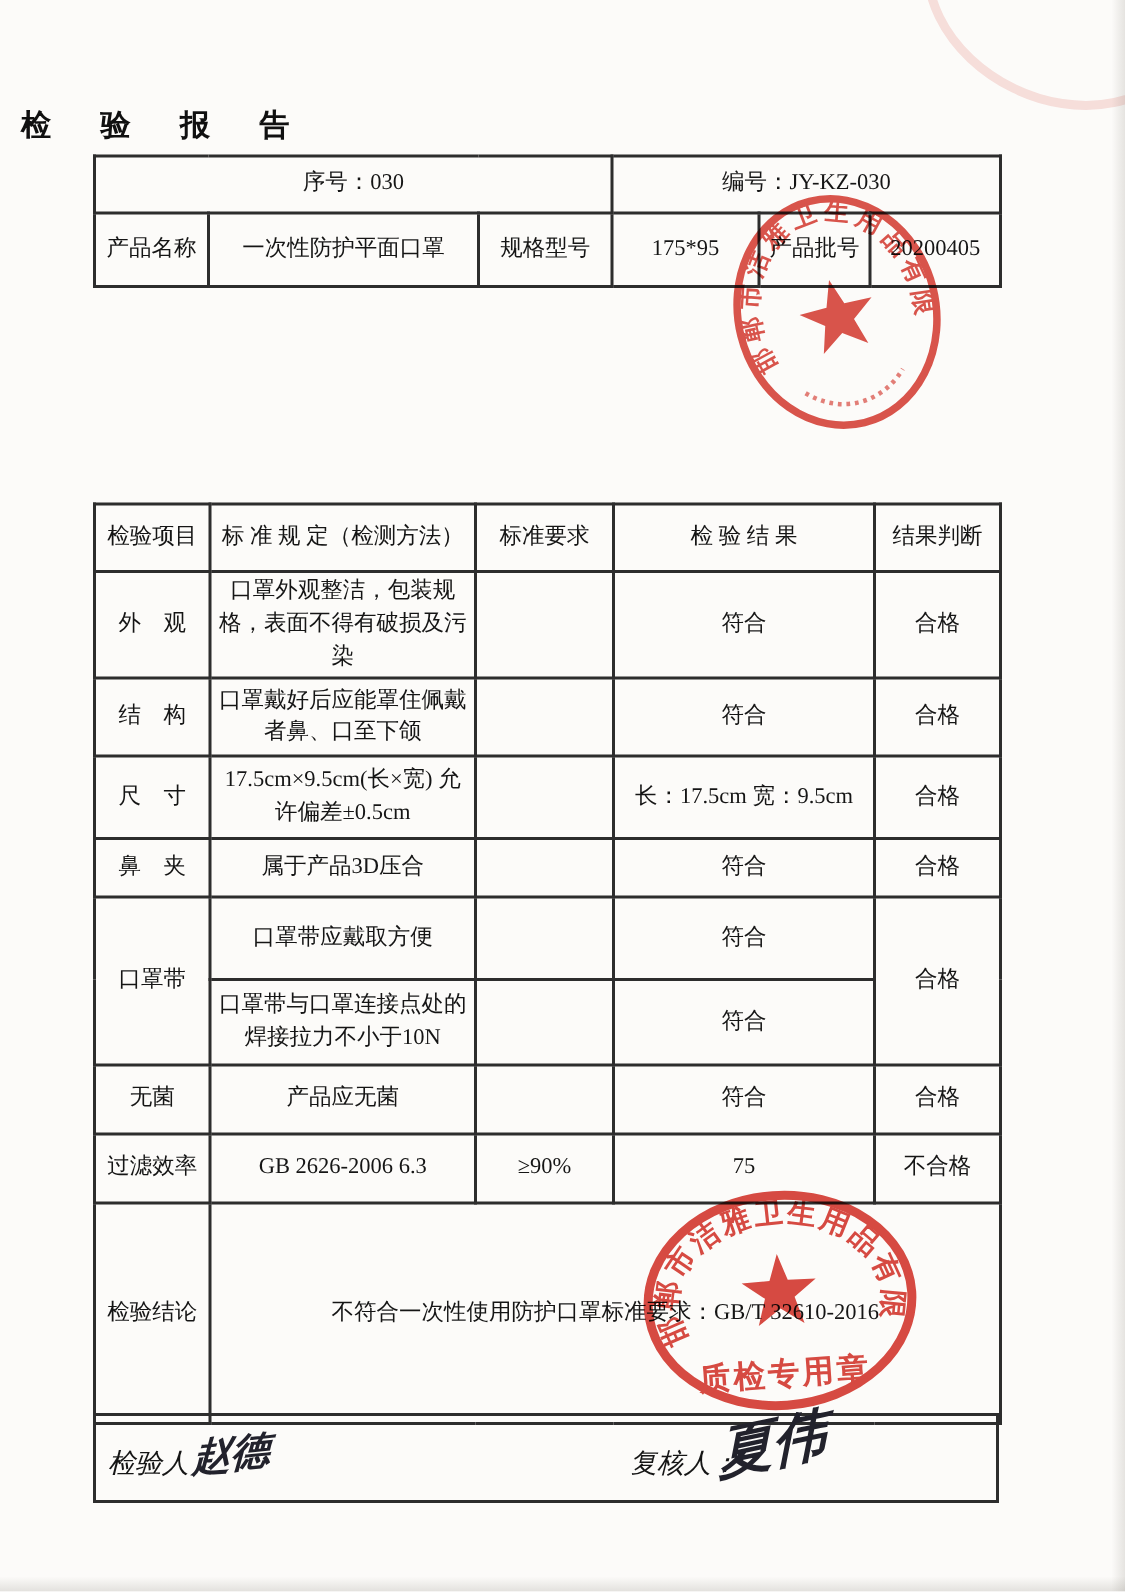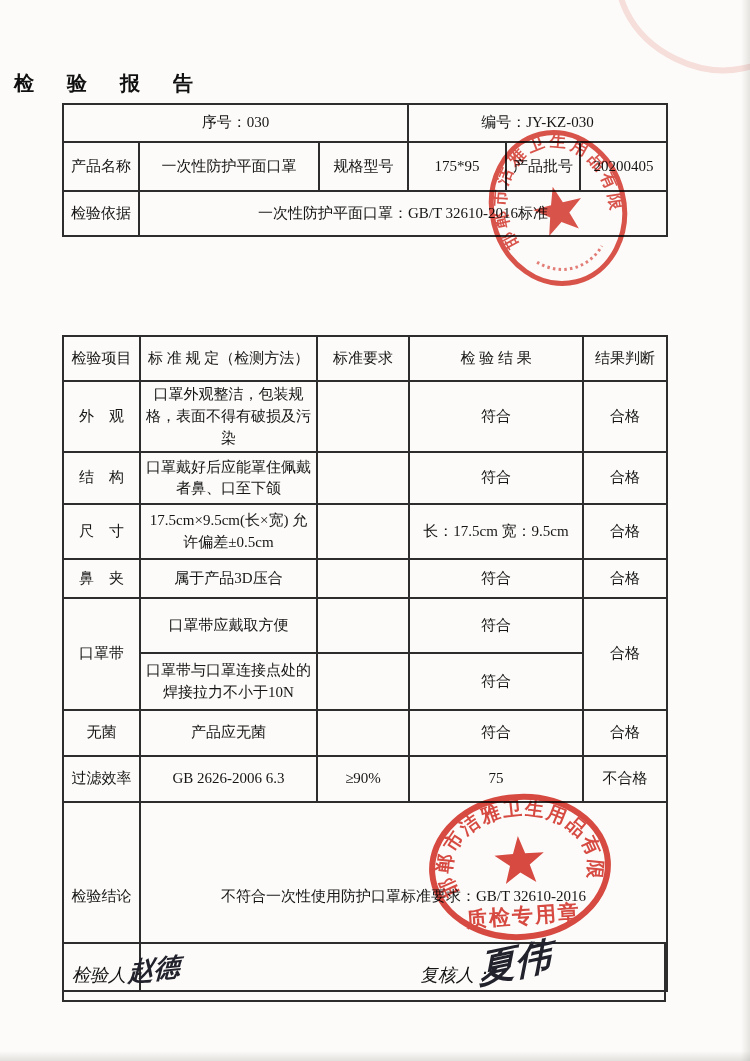"检验依据" tr { html: <tr> <td>检验依据</td> <td>一次性防护平面口罩：GB/T 32610-2016标准</td> </tr> -> none }
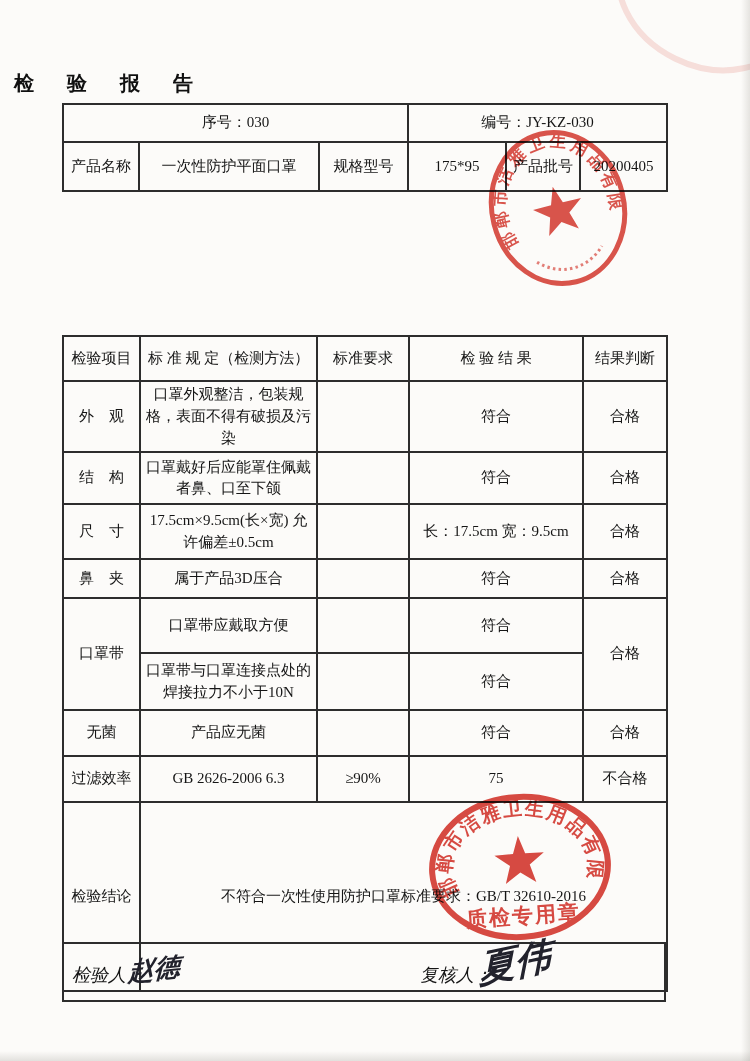"检验结论" tr { height: 189px -> 147px }
